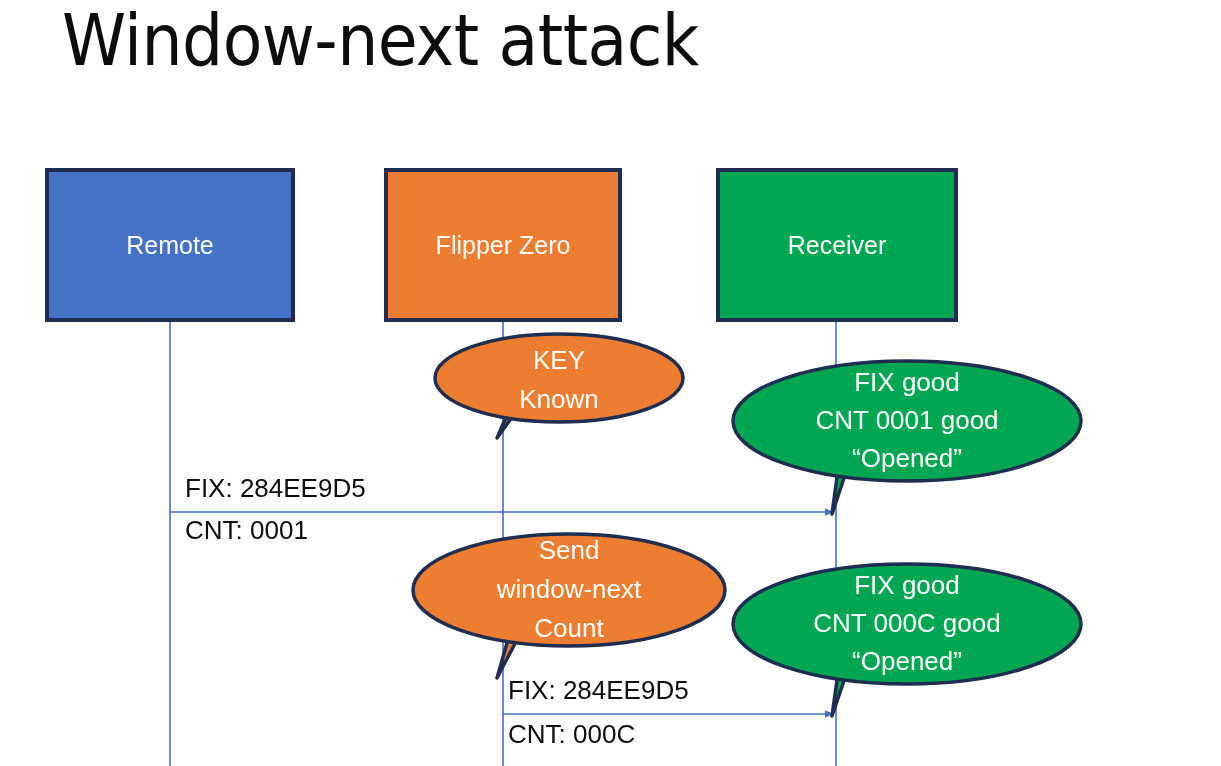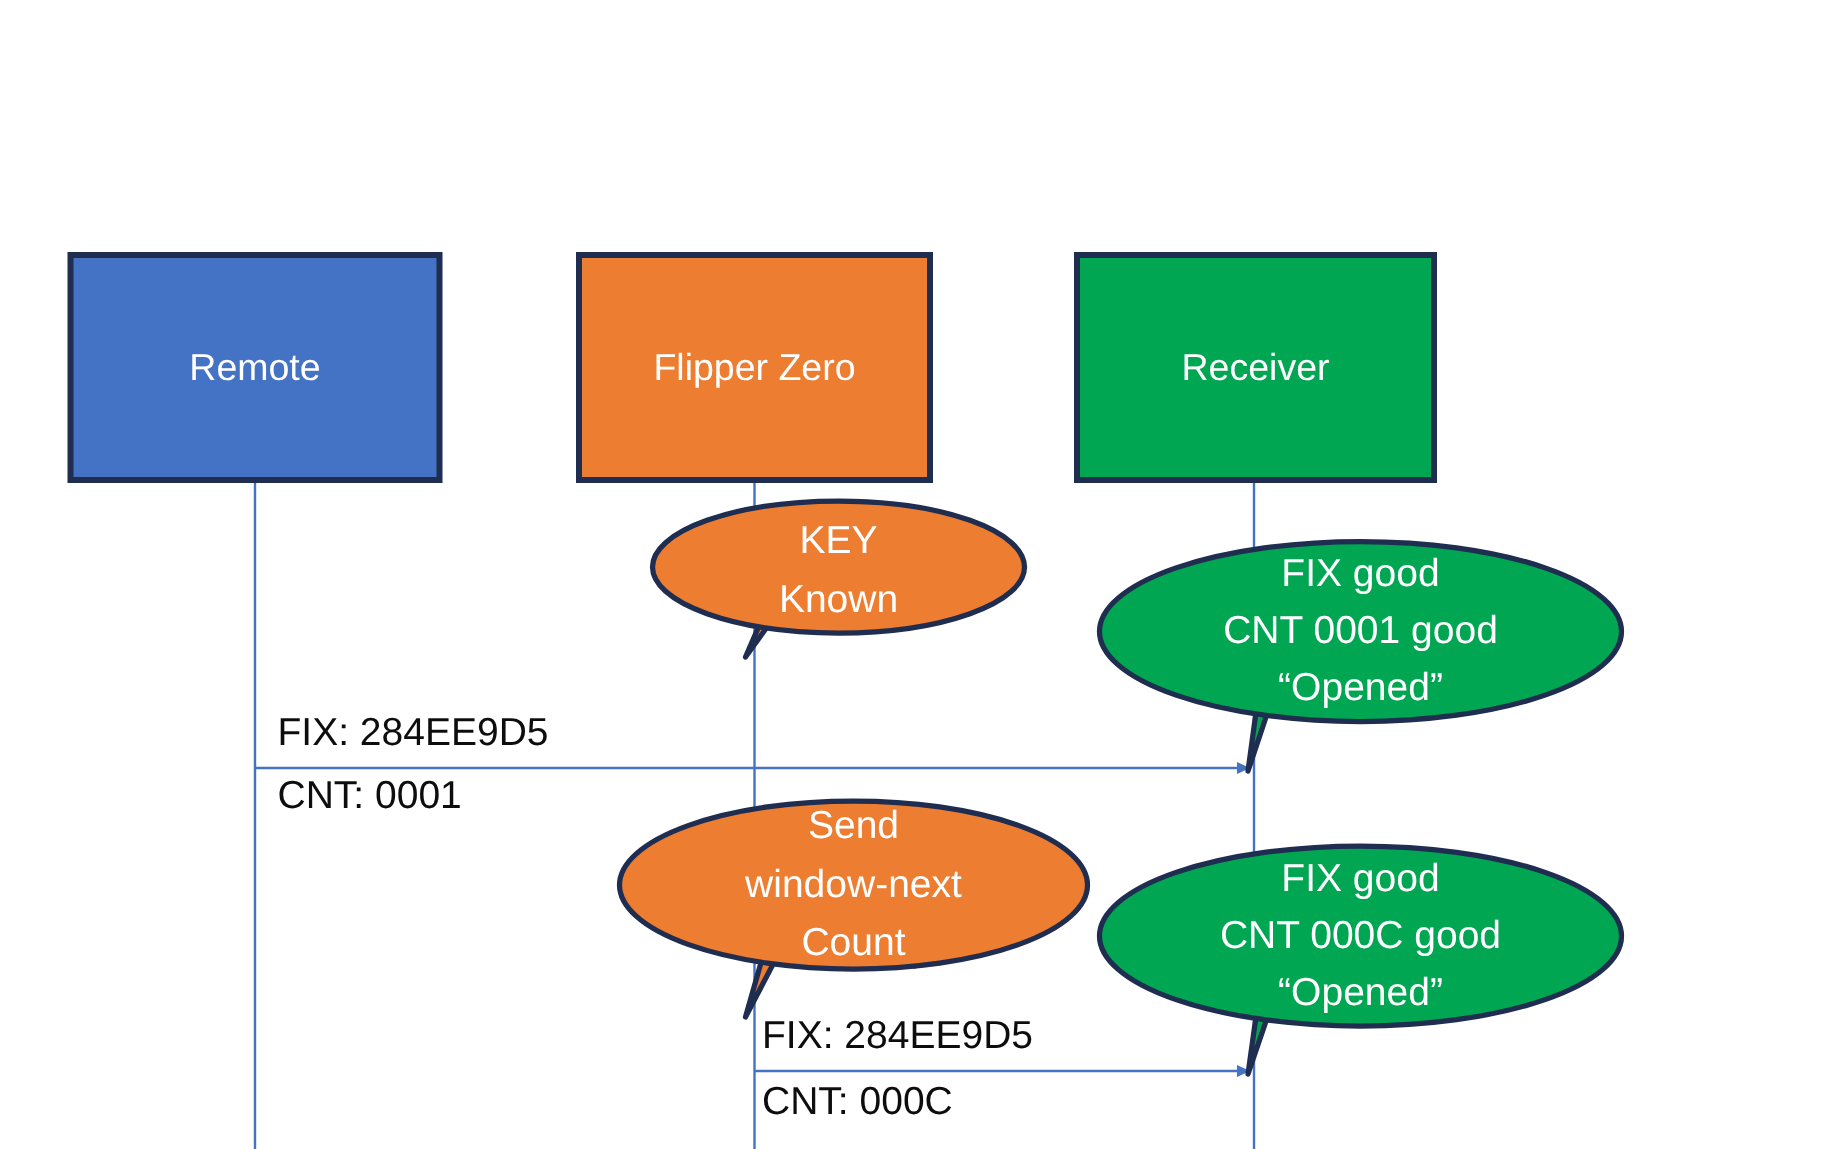"Window-next attack" div { html: none -> <div>Window-next attack</div> }
